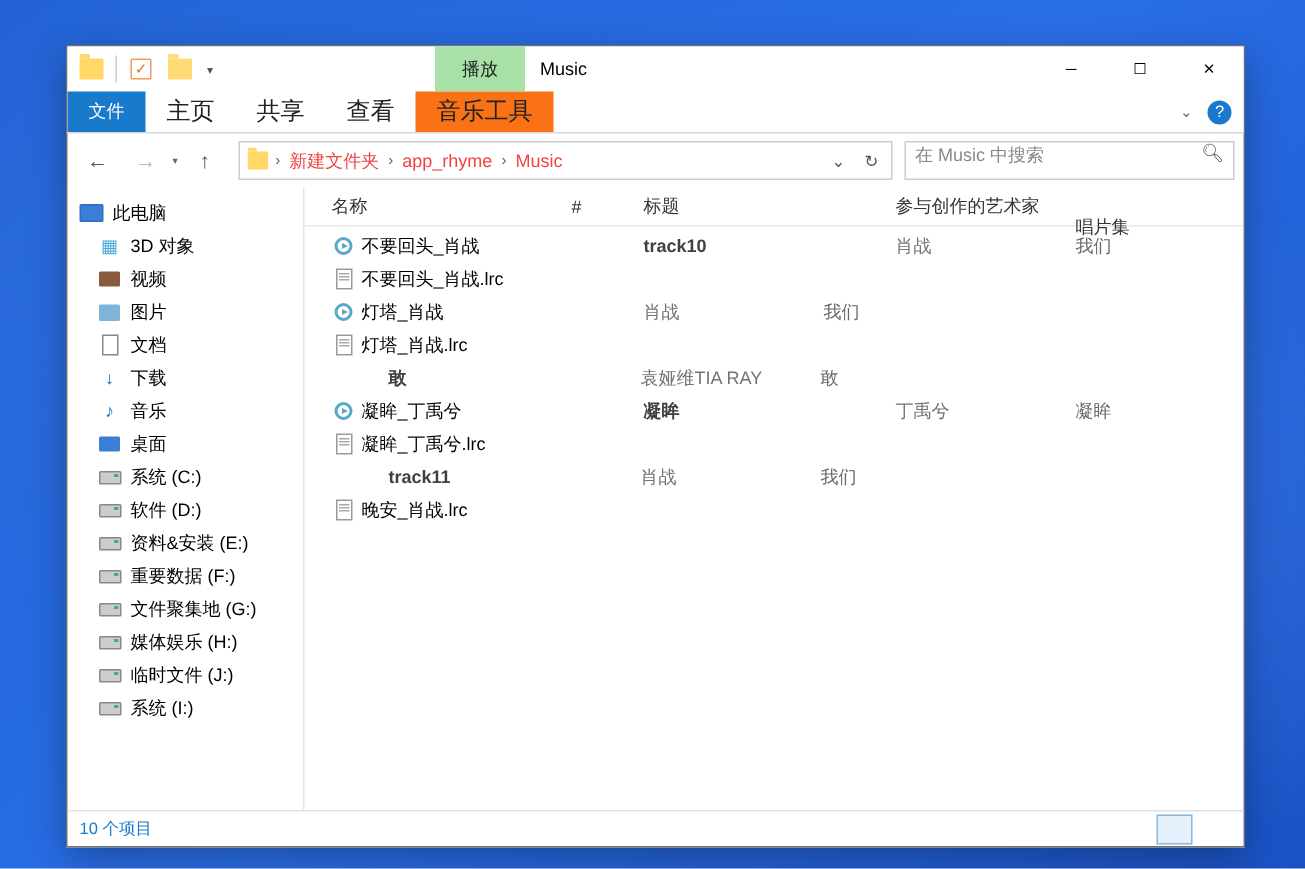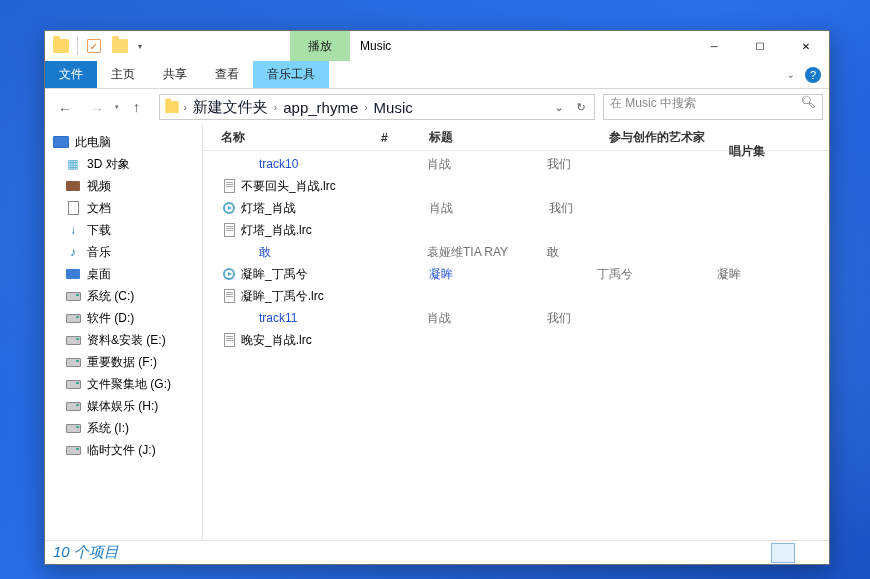"主页" .rib-tab { font-size: 12px -> 16px }
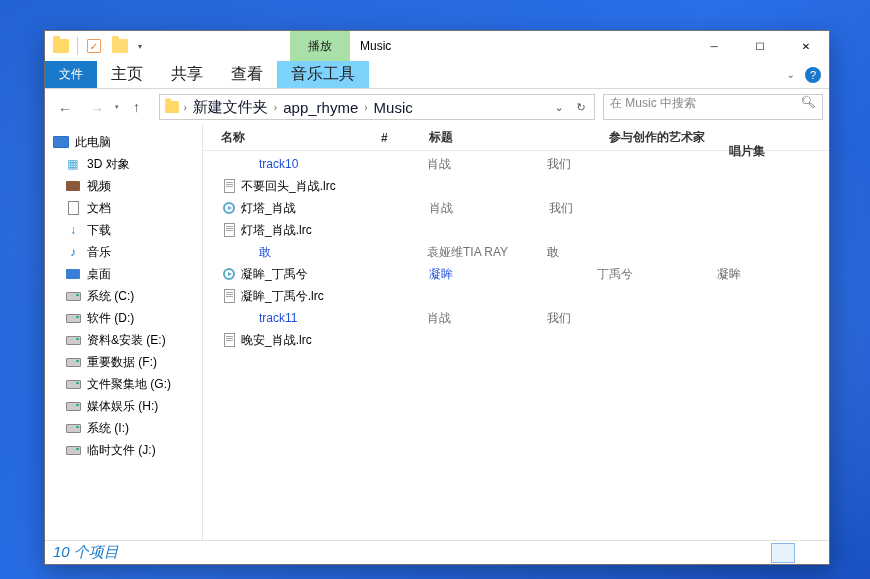"音乐工具" .rib-tab.green { background: #7dd3fc -> #f97316 }
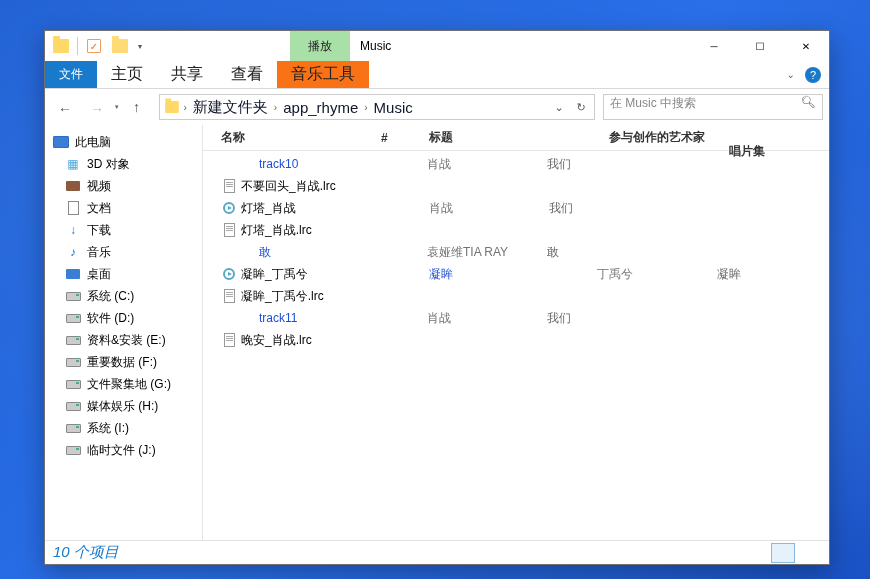"新建文件夹" .bc-seg { color: #0f172a -> #ef4444; font-size: 15px -> 12px }
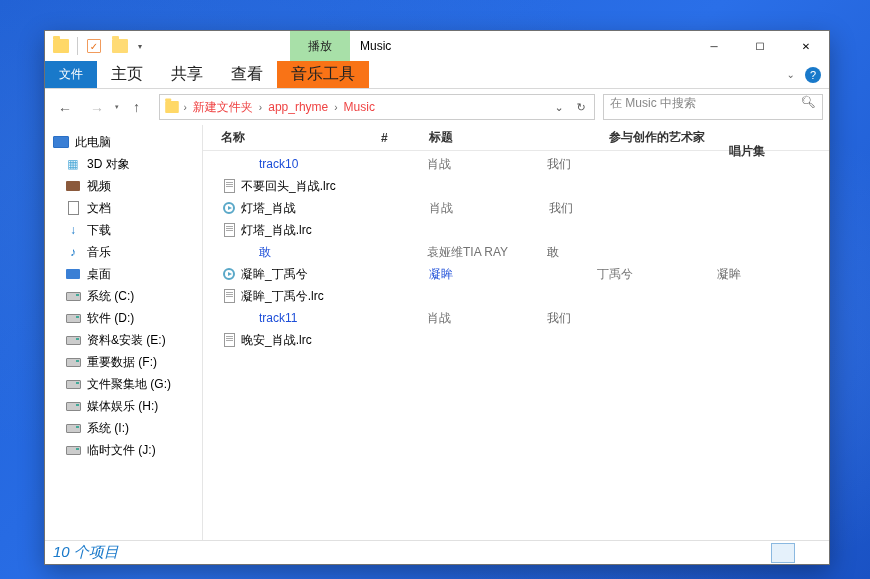"名称" .ch { font-weight: bold -> none }
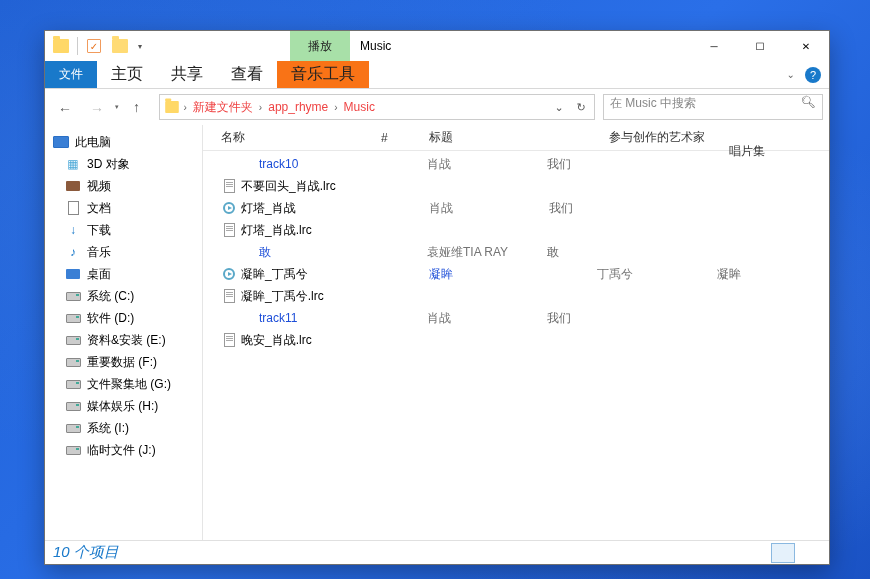"参与创作的艺术家" .ch-artist { margin-left: 12px -> none }
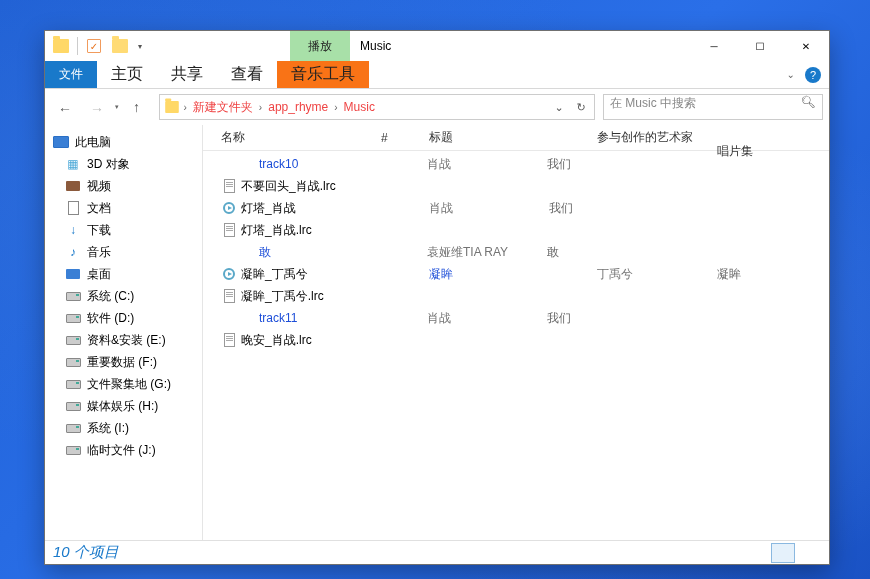"不要回头_肖战" div.fr-name { html: none -> <div> <span> <span></span> </span> <span>不要回头_肖战</span> </div> }
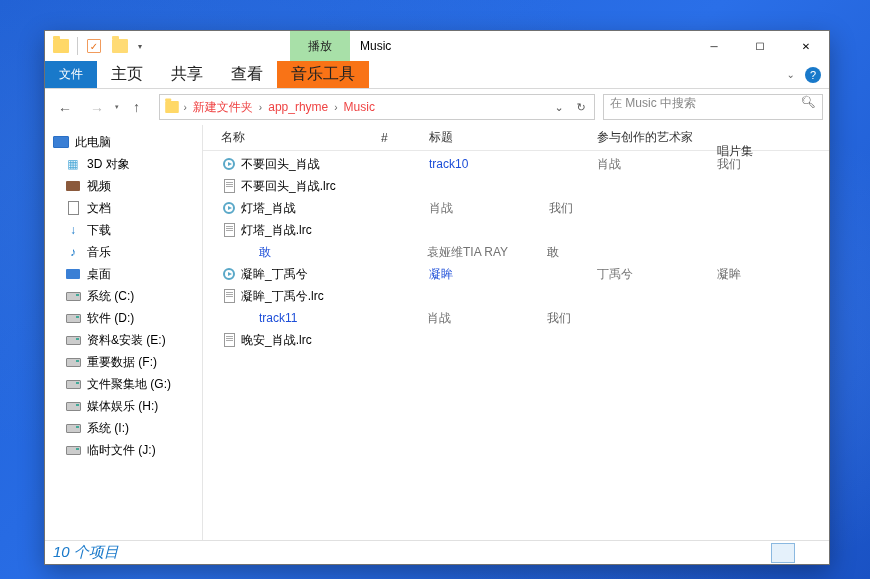"track10" .fr-title { color: #1d4ed8 -> #404040; font-weight: none -> bold }
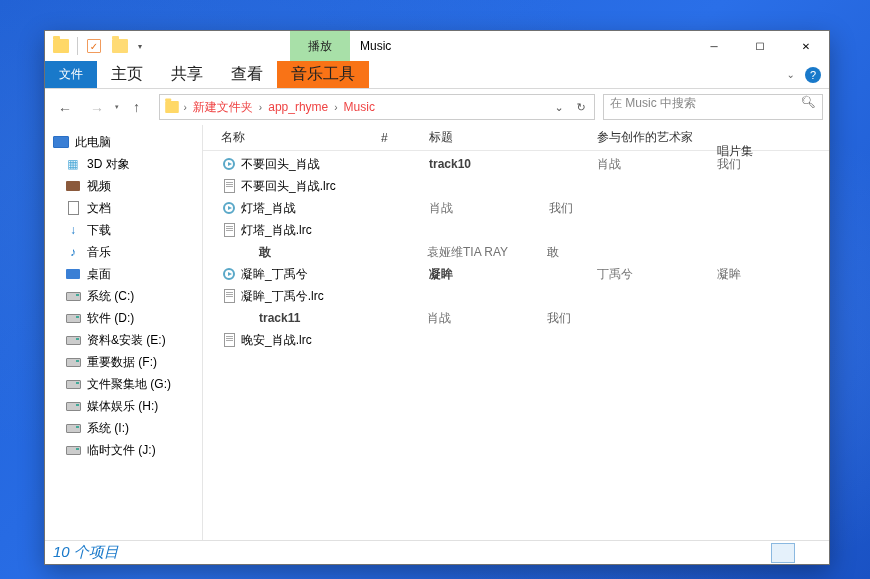"图片" div.sb-item { html: none -> <div> <span> <span></span> </span> <span>图片</span> </div> }
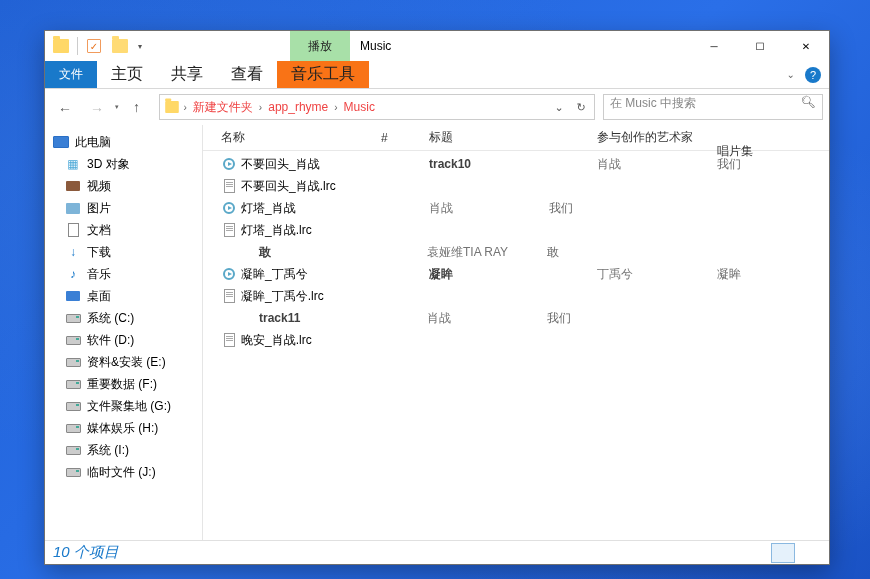"系统 (I:)" div.sb-item { order: before "临时文件 (J:)" -> after "临时文件 (J:)" }
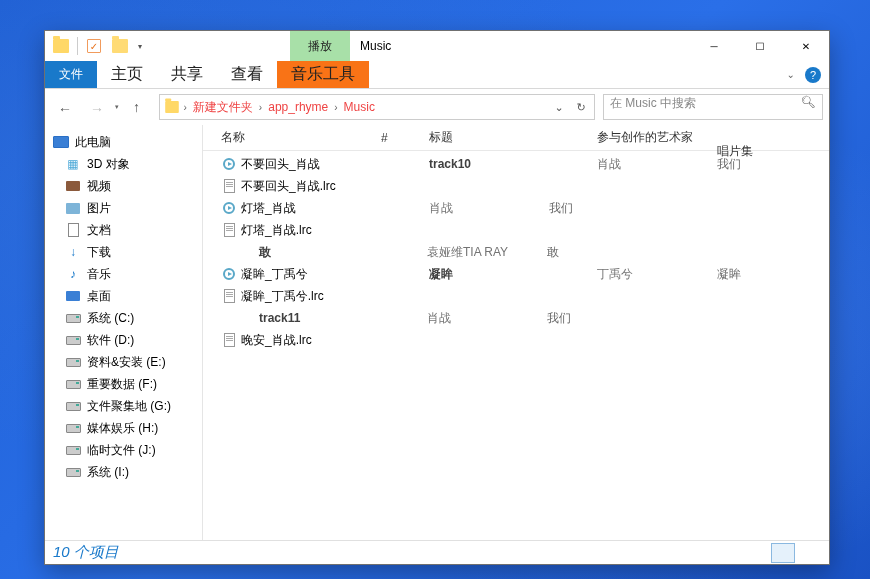"10 个项目" .statusbar { font-size: 15px -> 11px; font-style: italic -> none }
